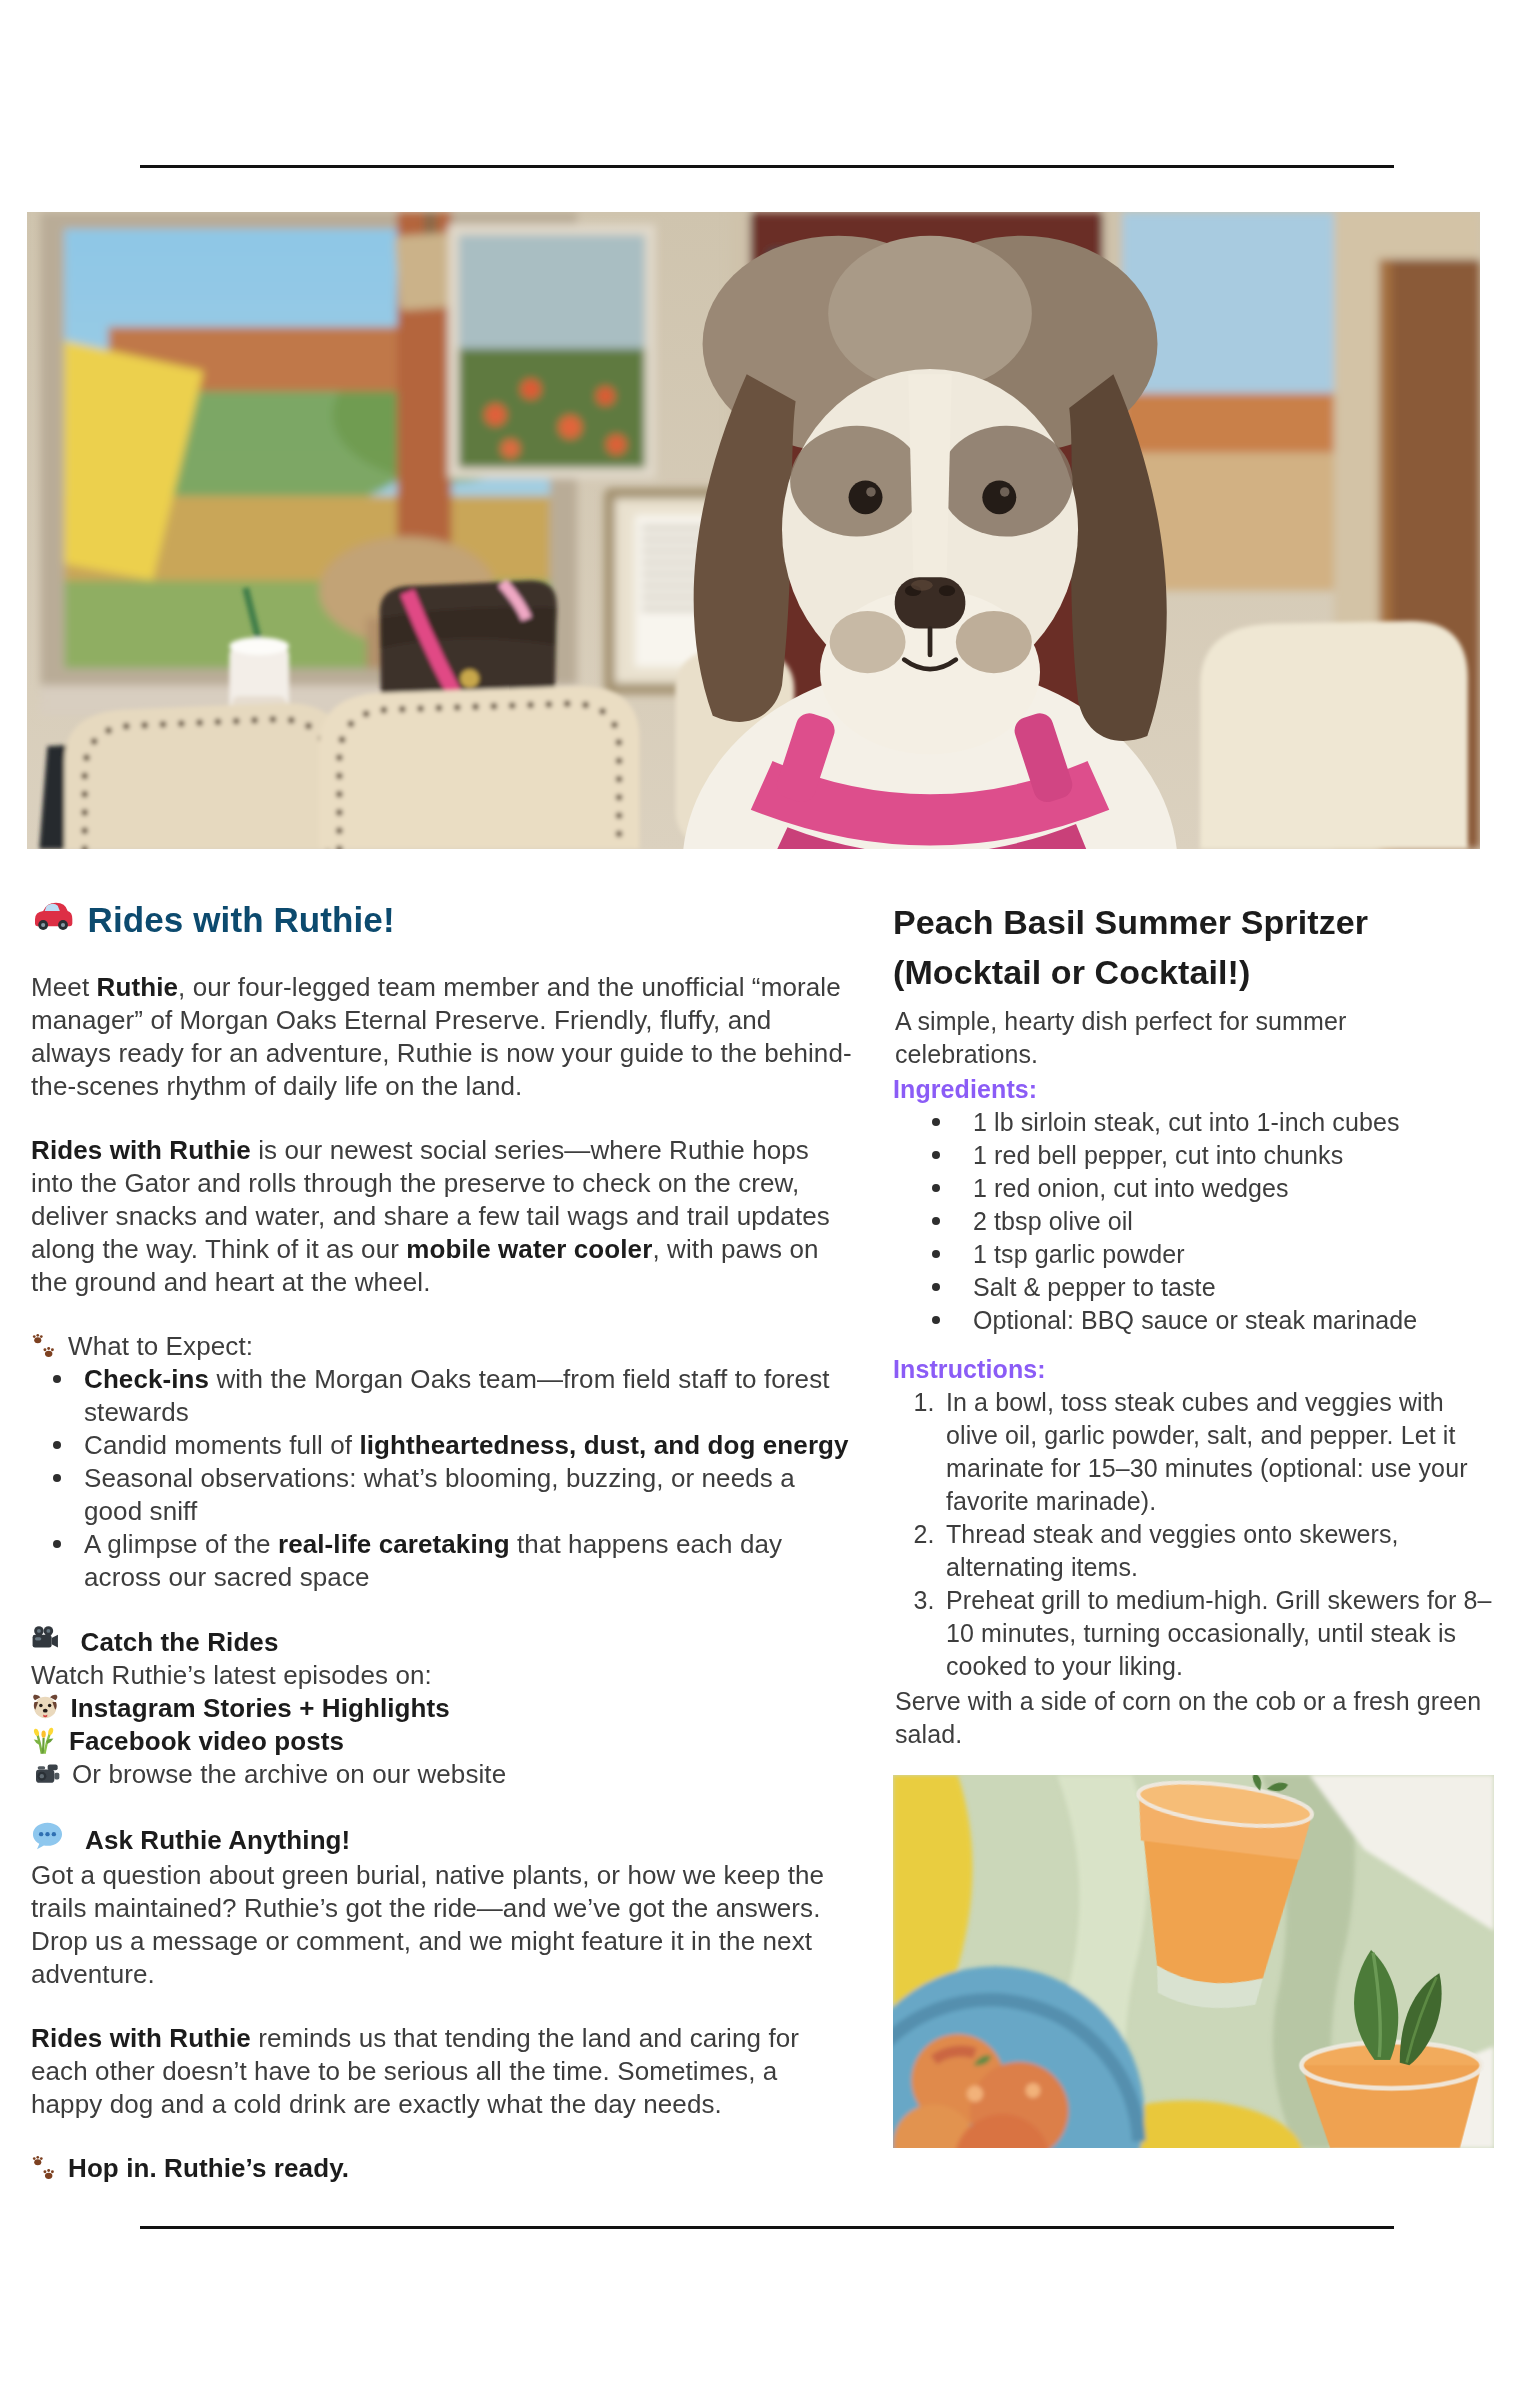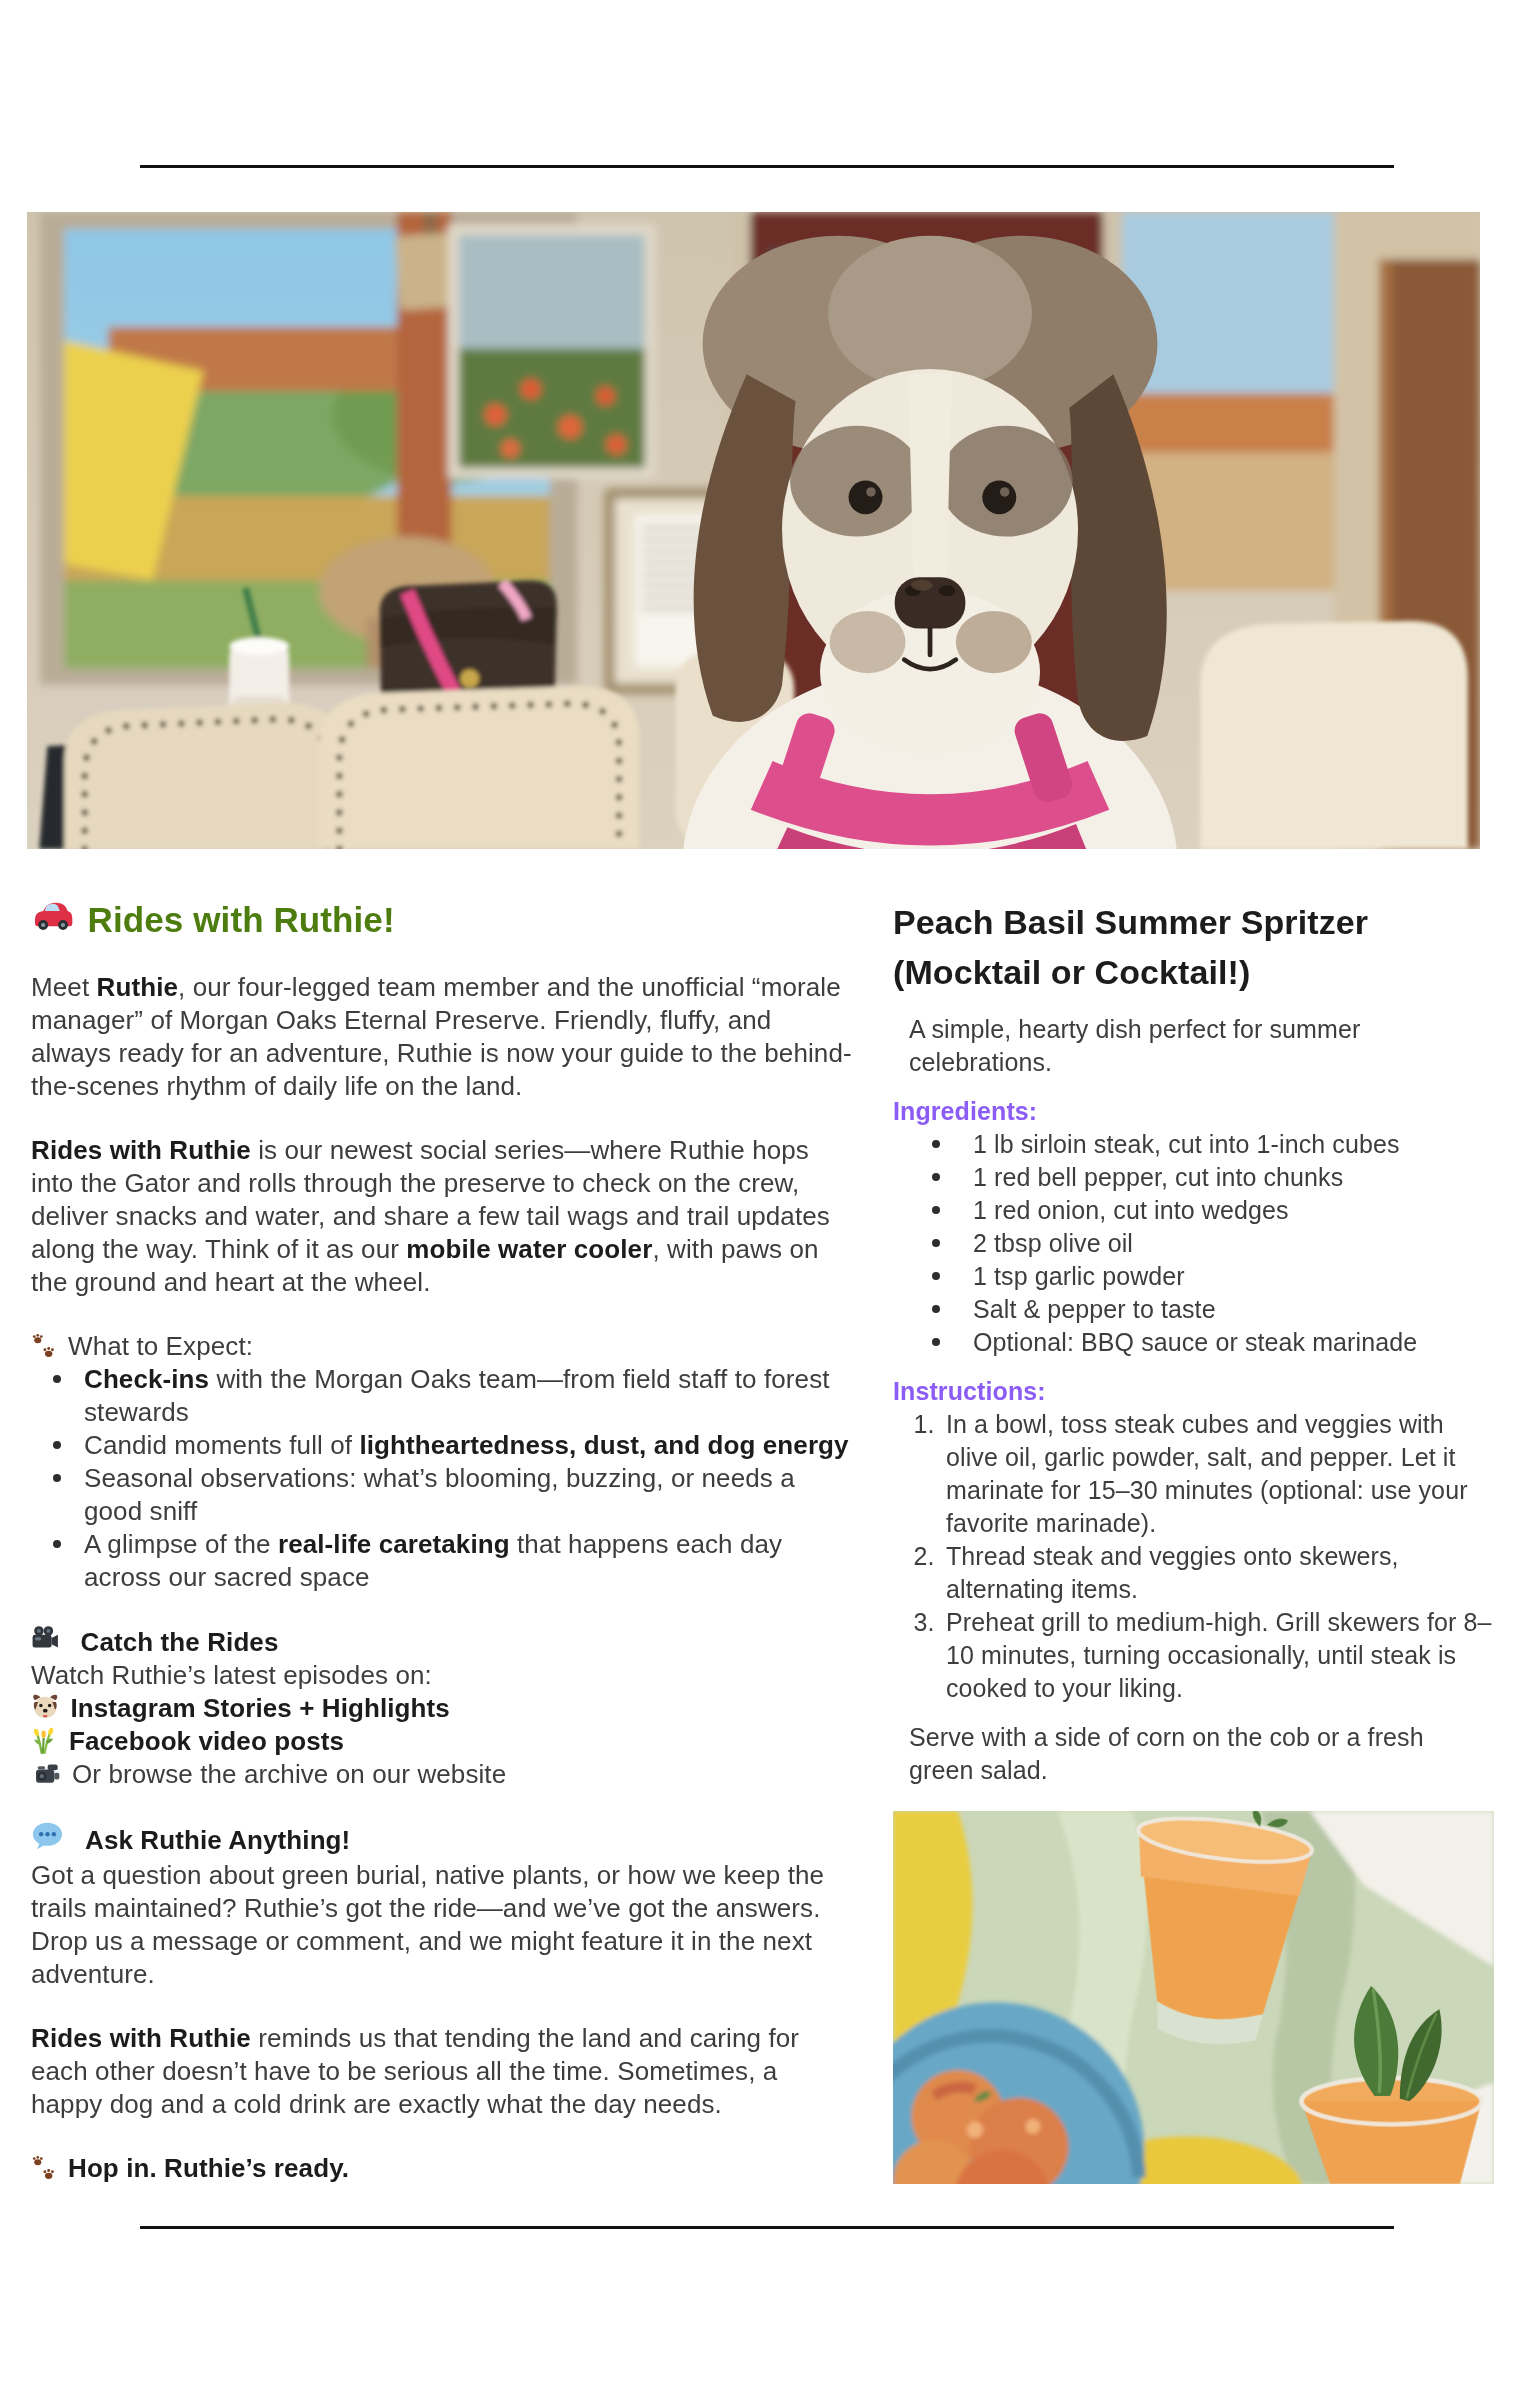"Rides with Ruthie!" h1.sec-title { color: #4d7c0f -> #0c4a6e }
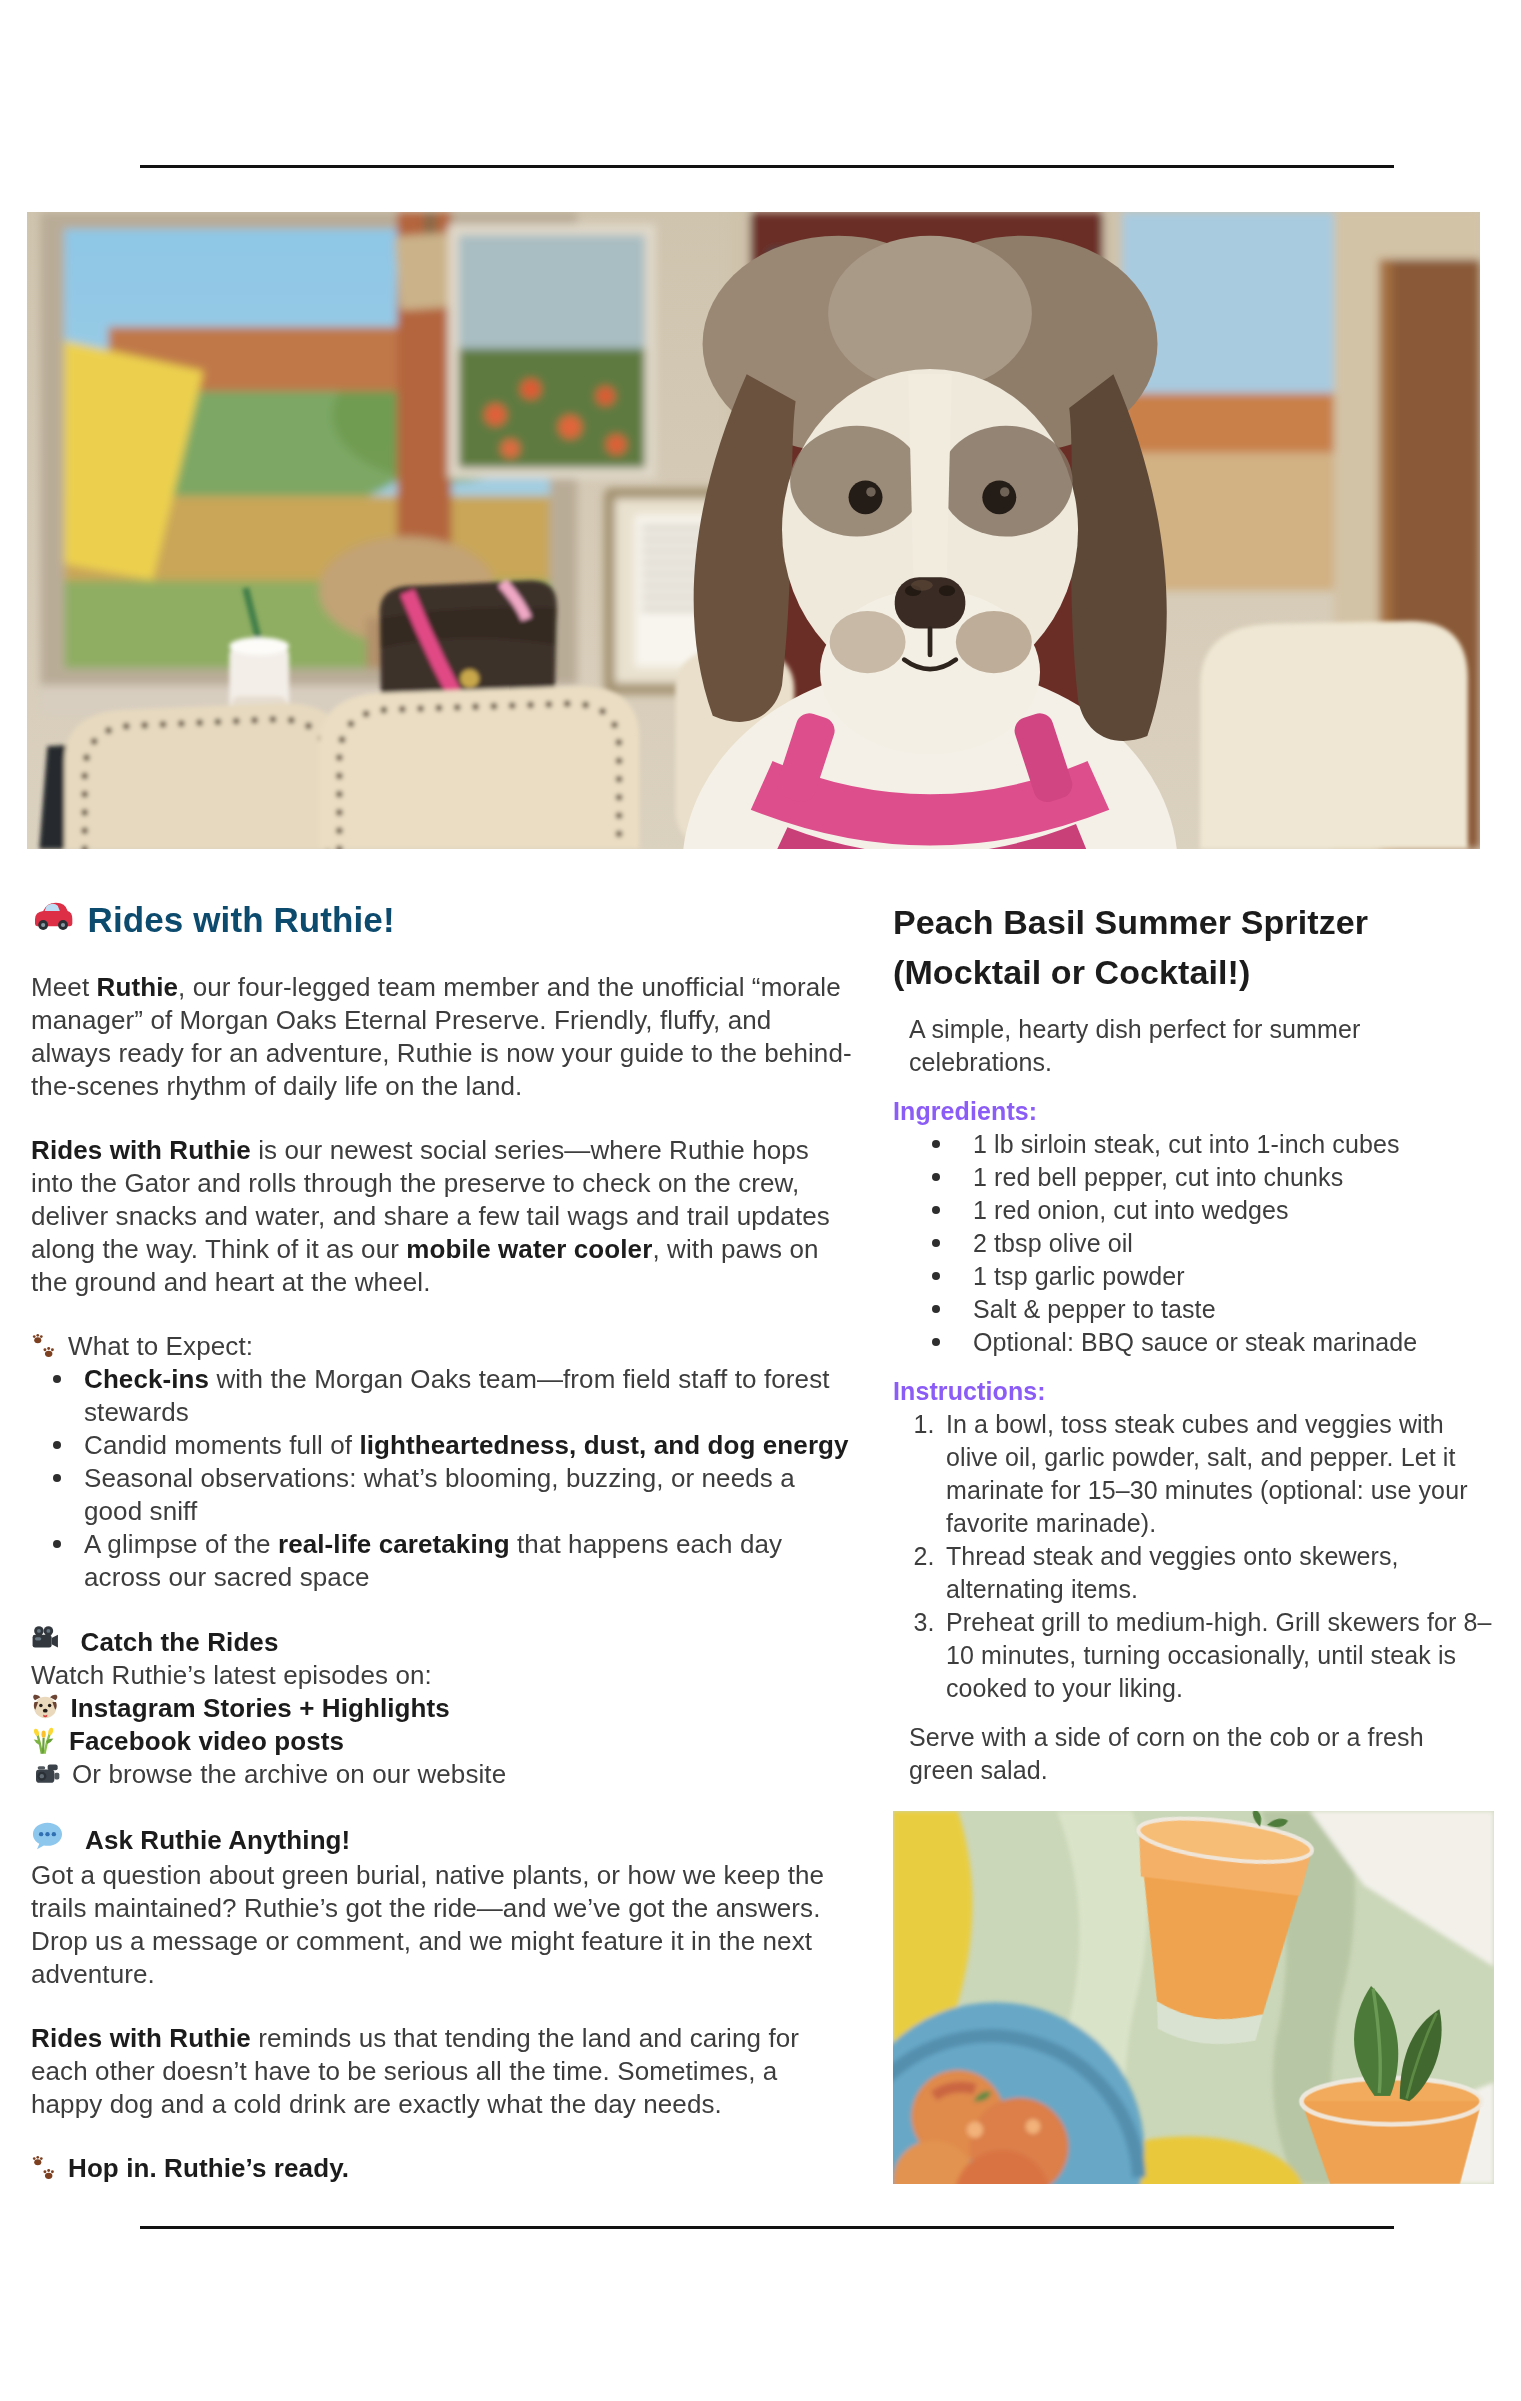"A simple, hearty dish perfect" .para.tight { margin: 16px -> 2px }
